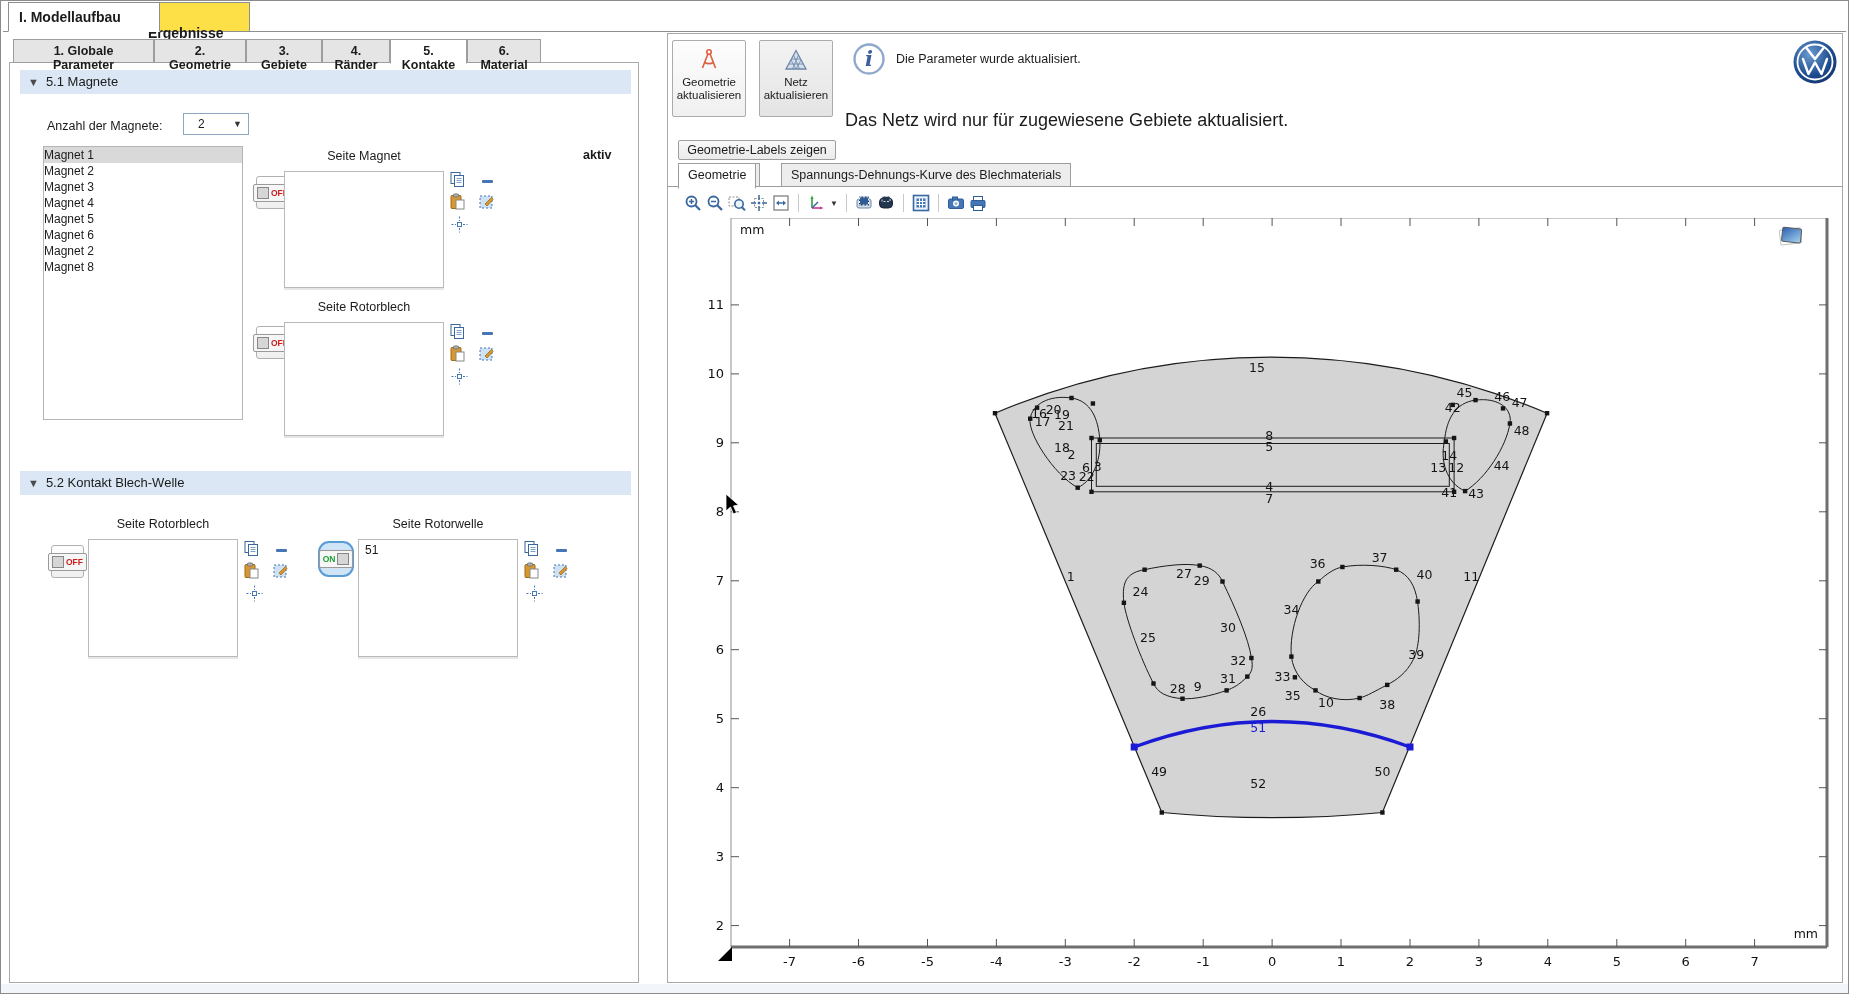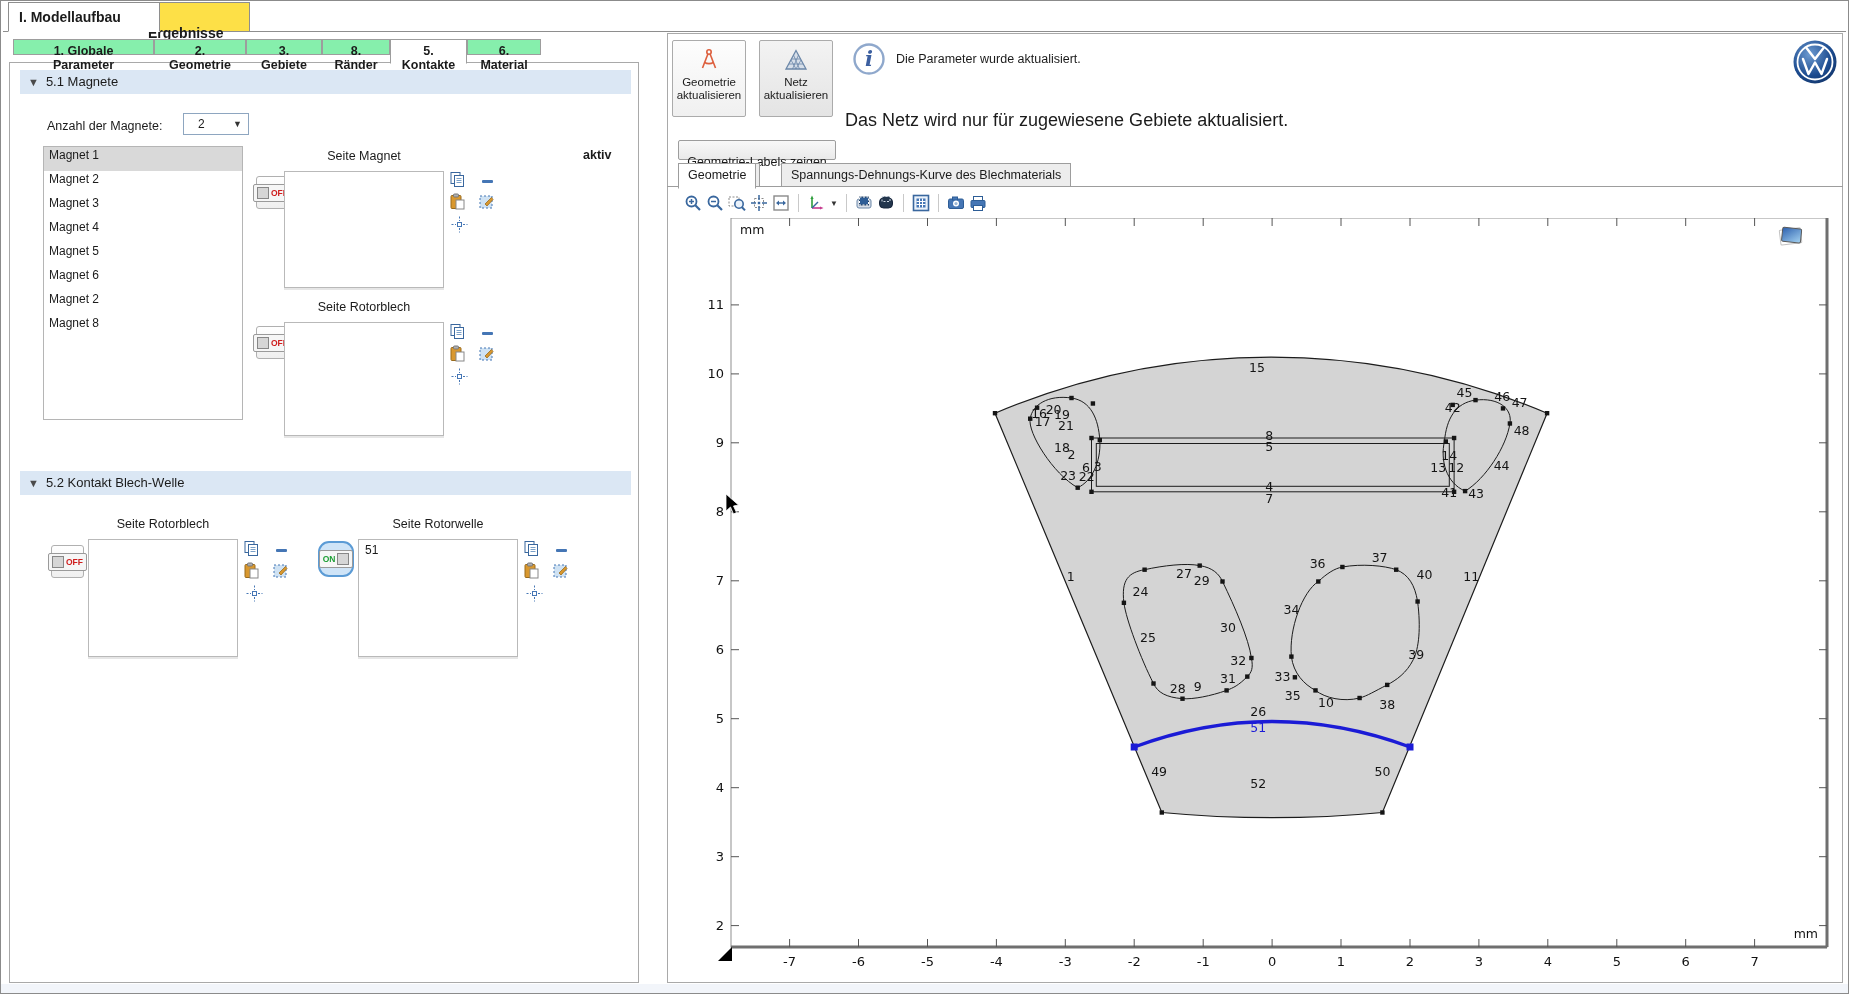"1. Globale Parameter" .stab { background: #86efac -> #e5e5e5; height: 16px -> 24px }
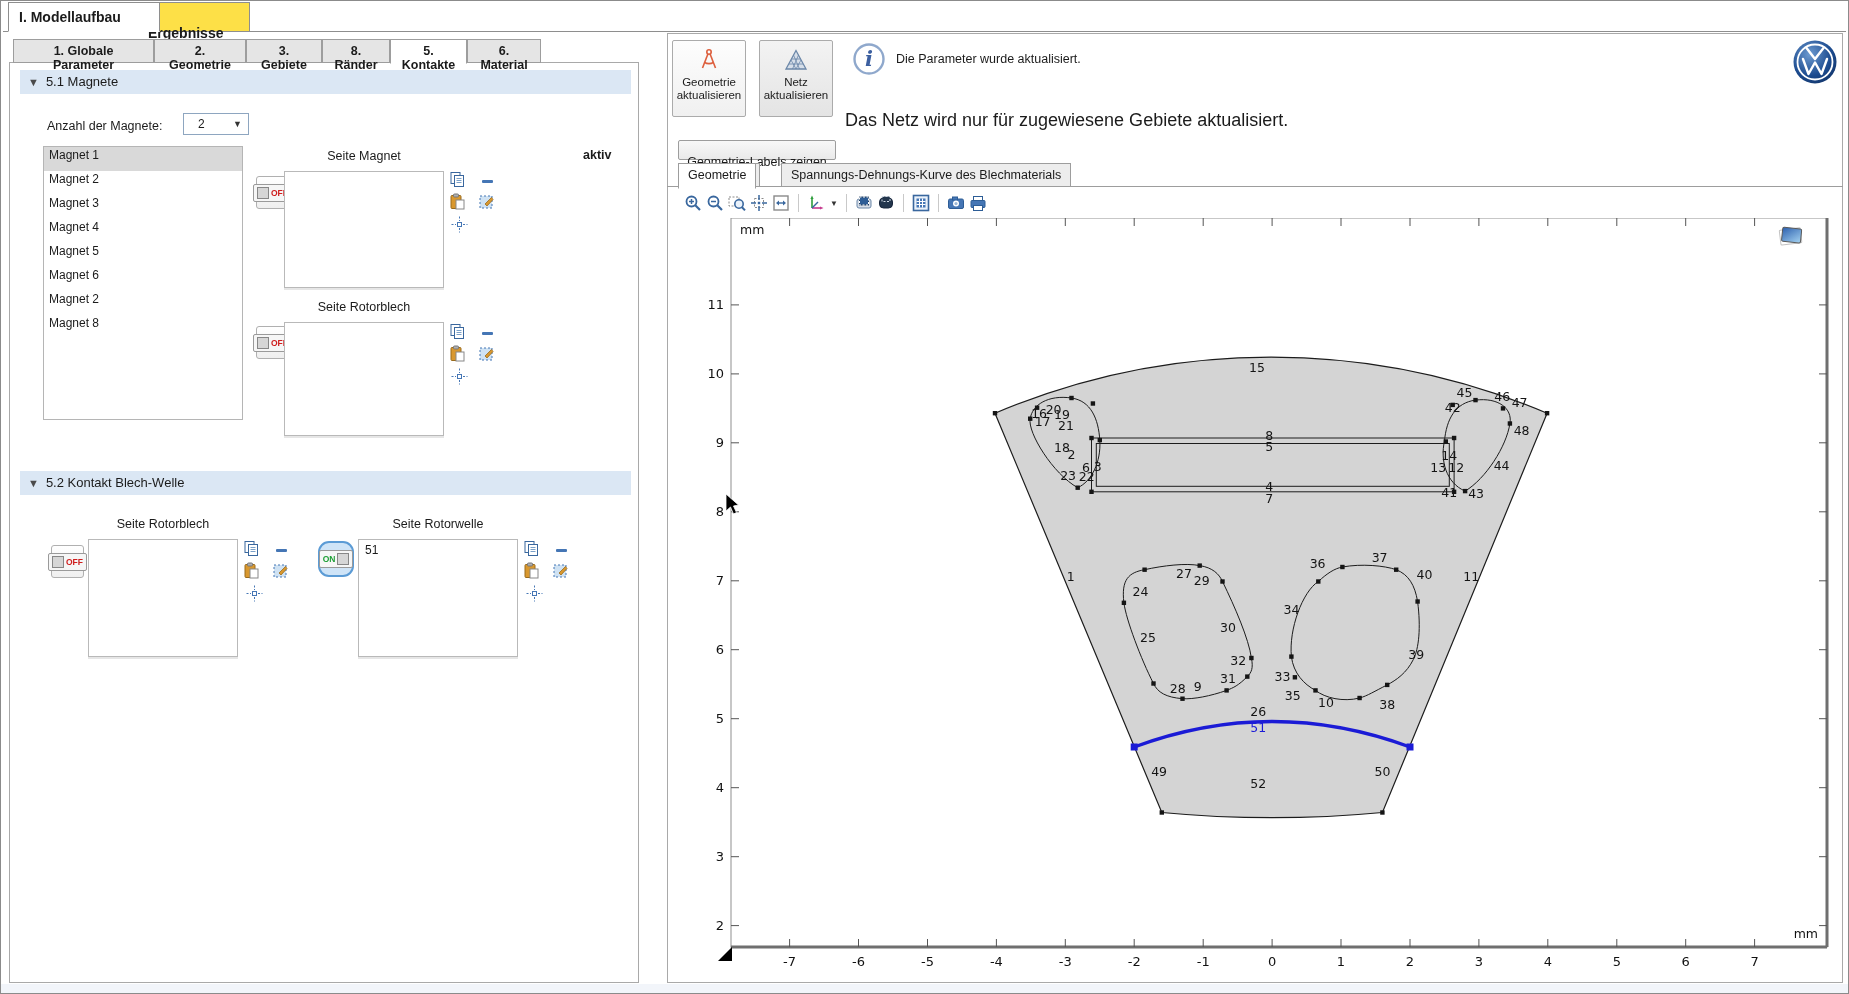"8. Ränder" div.abs { text: 8 -> 4 }
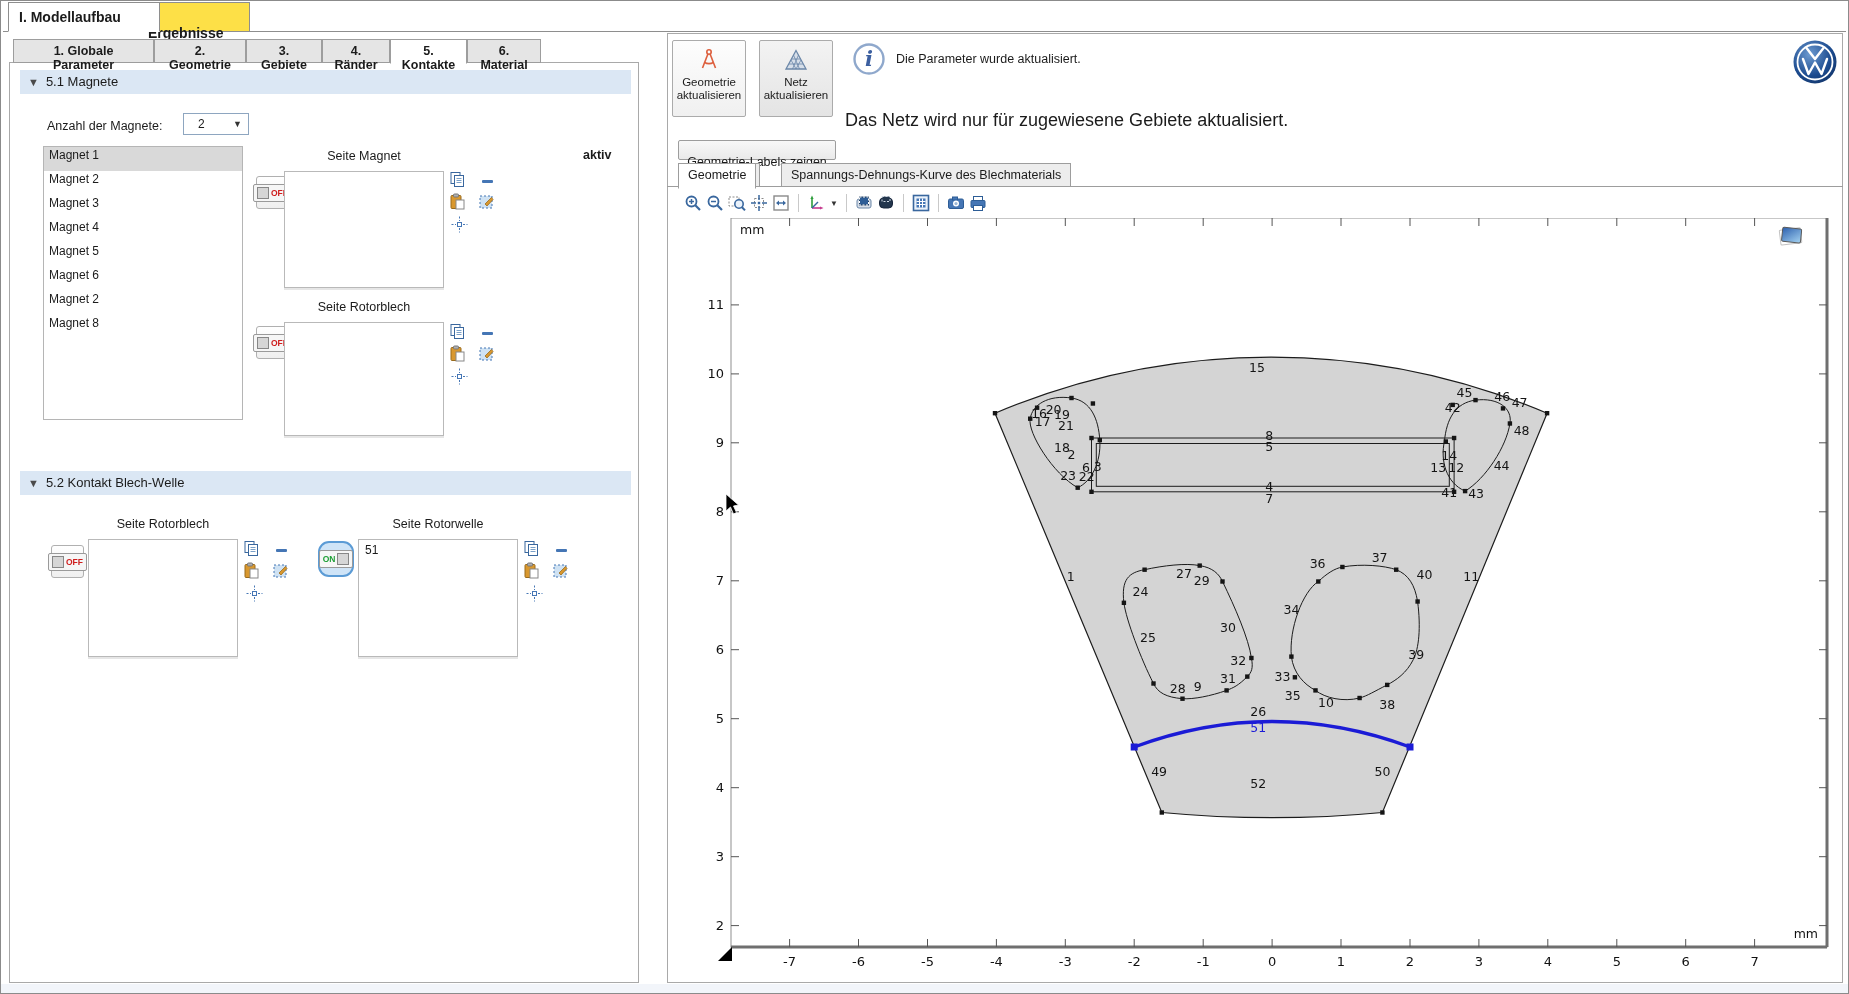"Magnet 1" .mrow { height: 24px -> 16px; padding-left: 5px -> none }
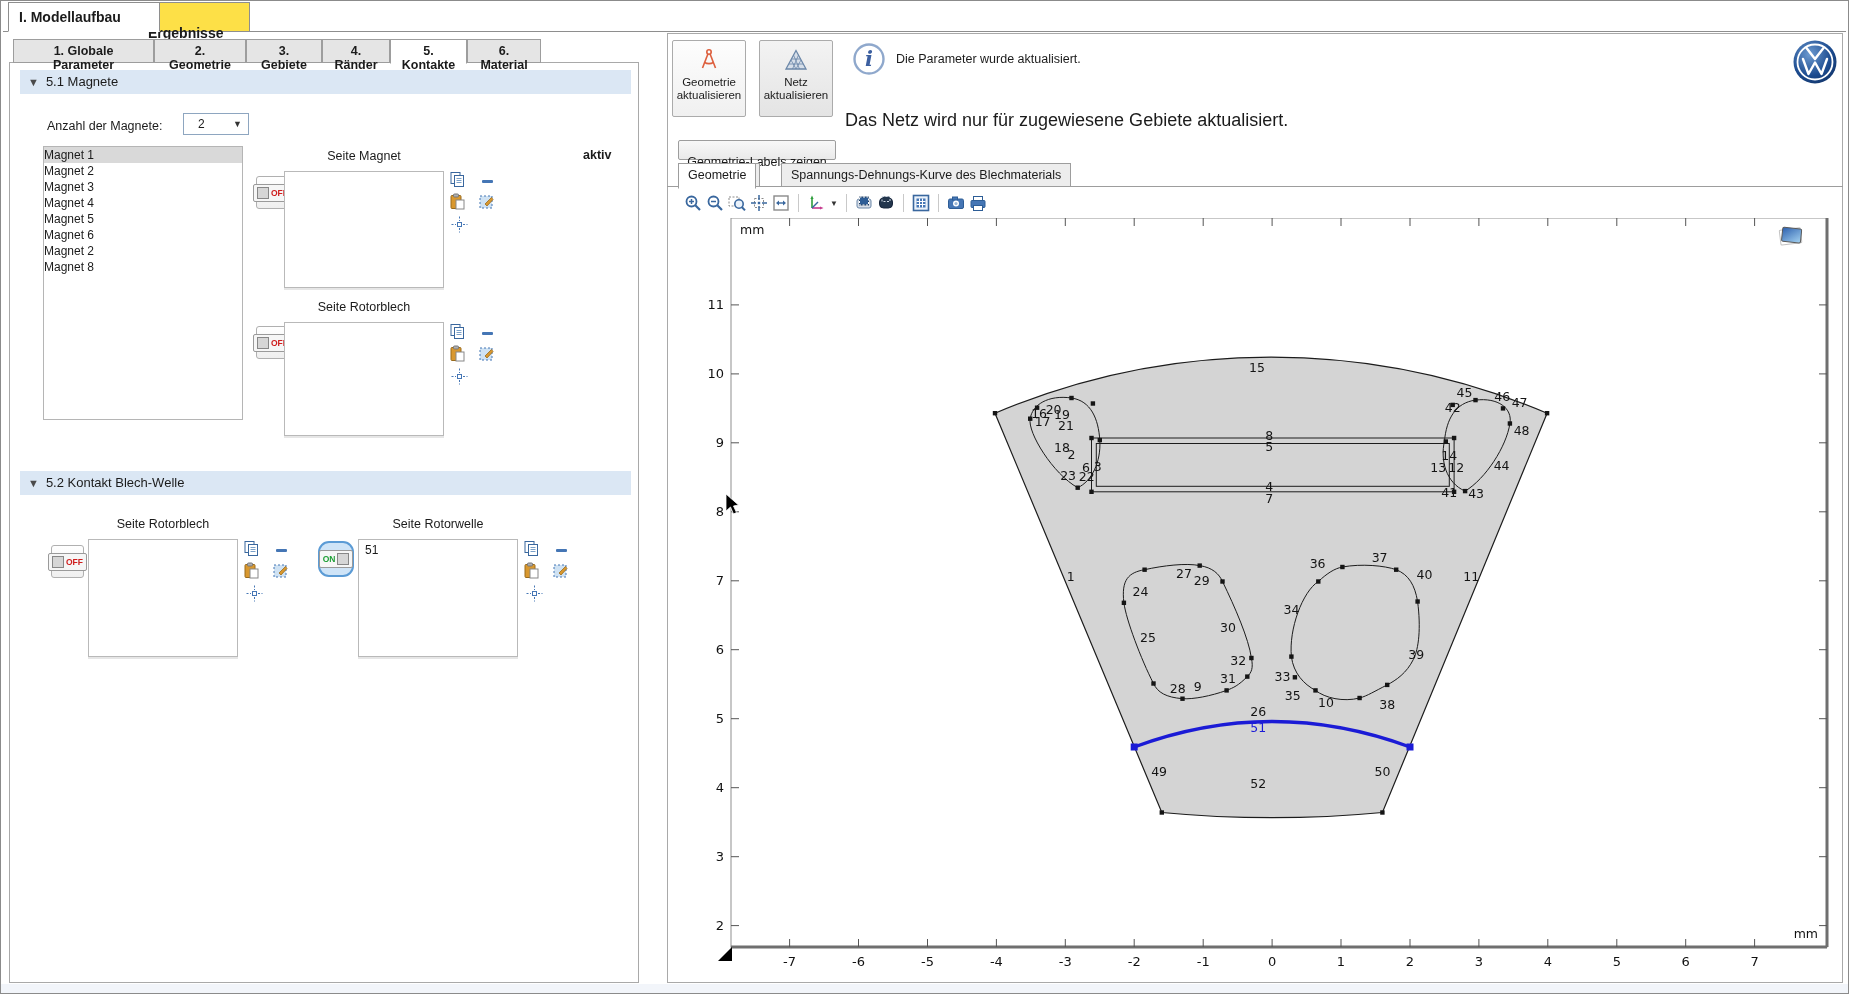"Geometrie-Labels zeigen" .lblbtn { padding-top: 14px -> 2px }
